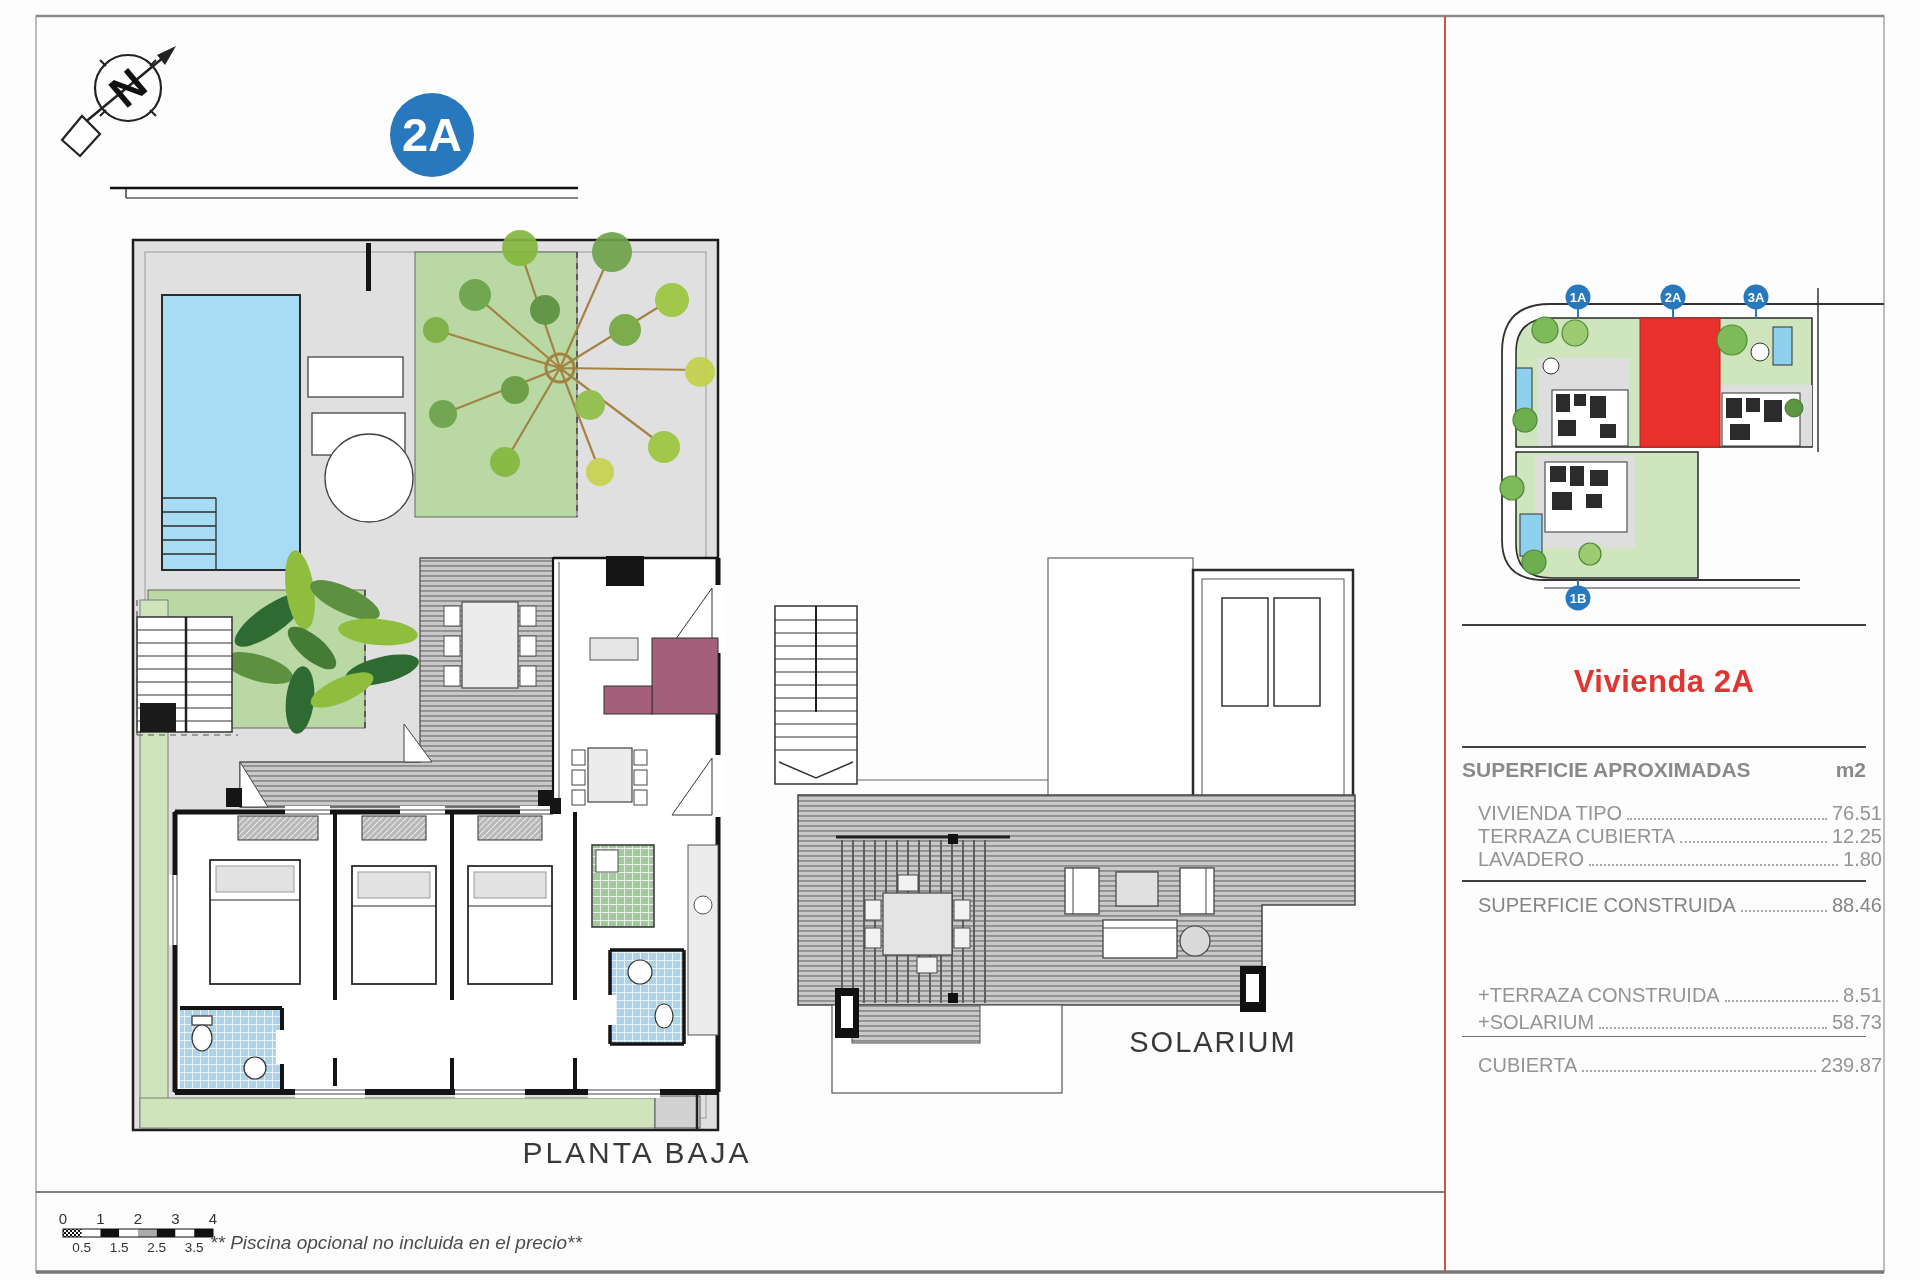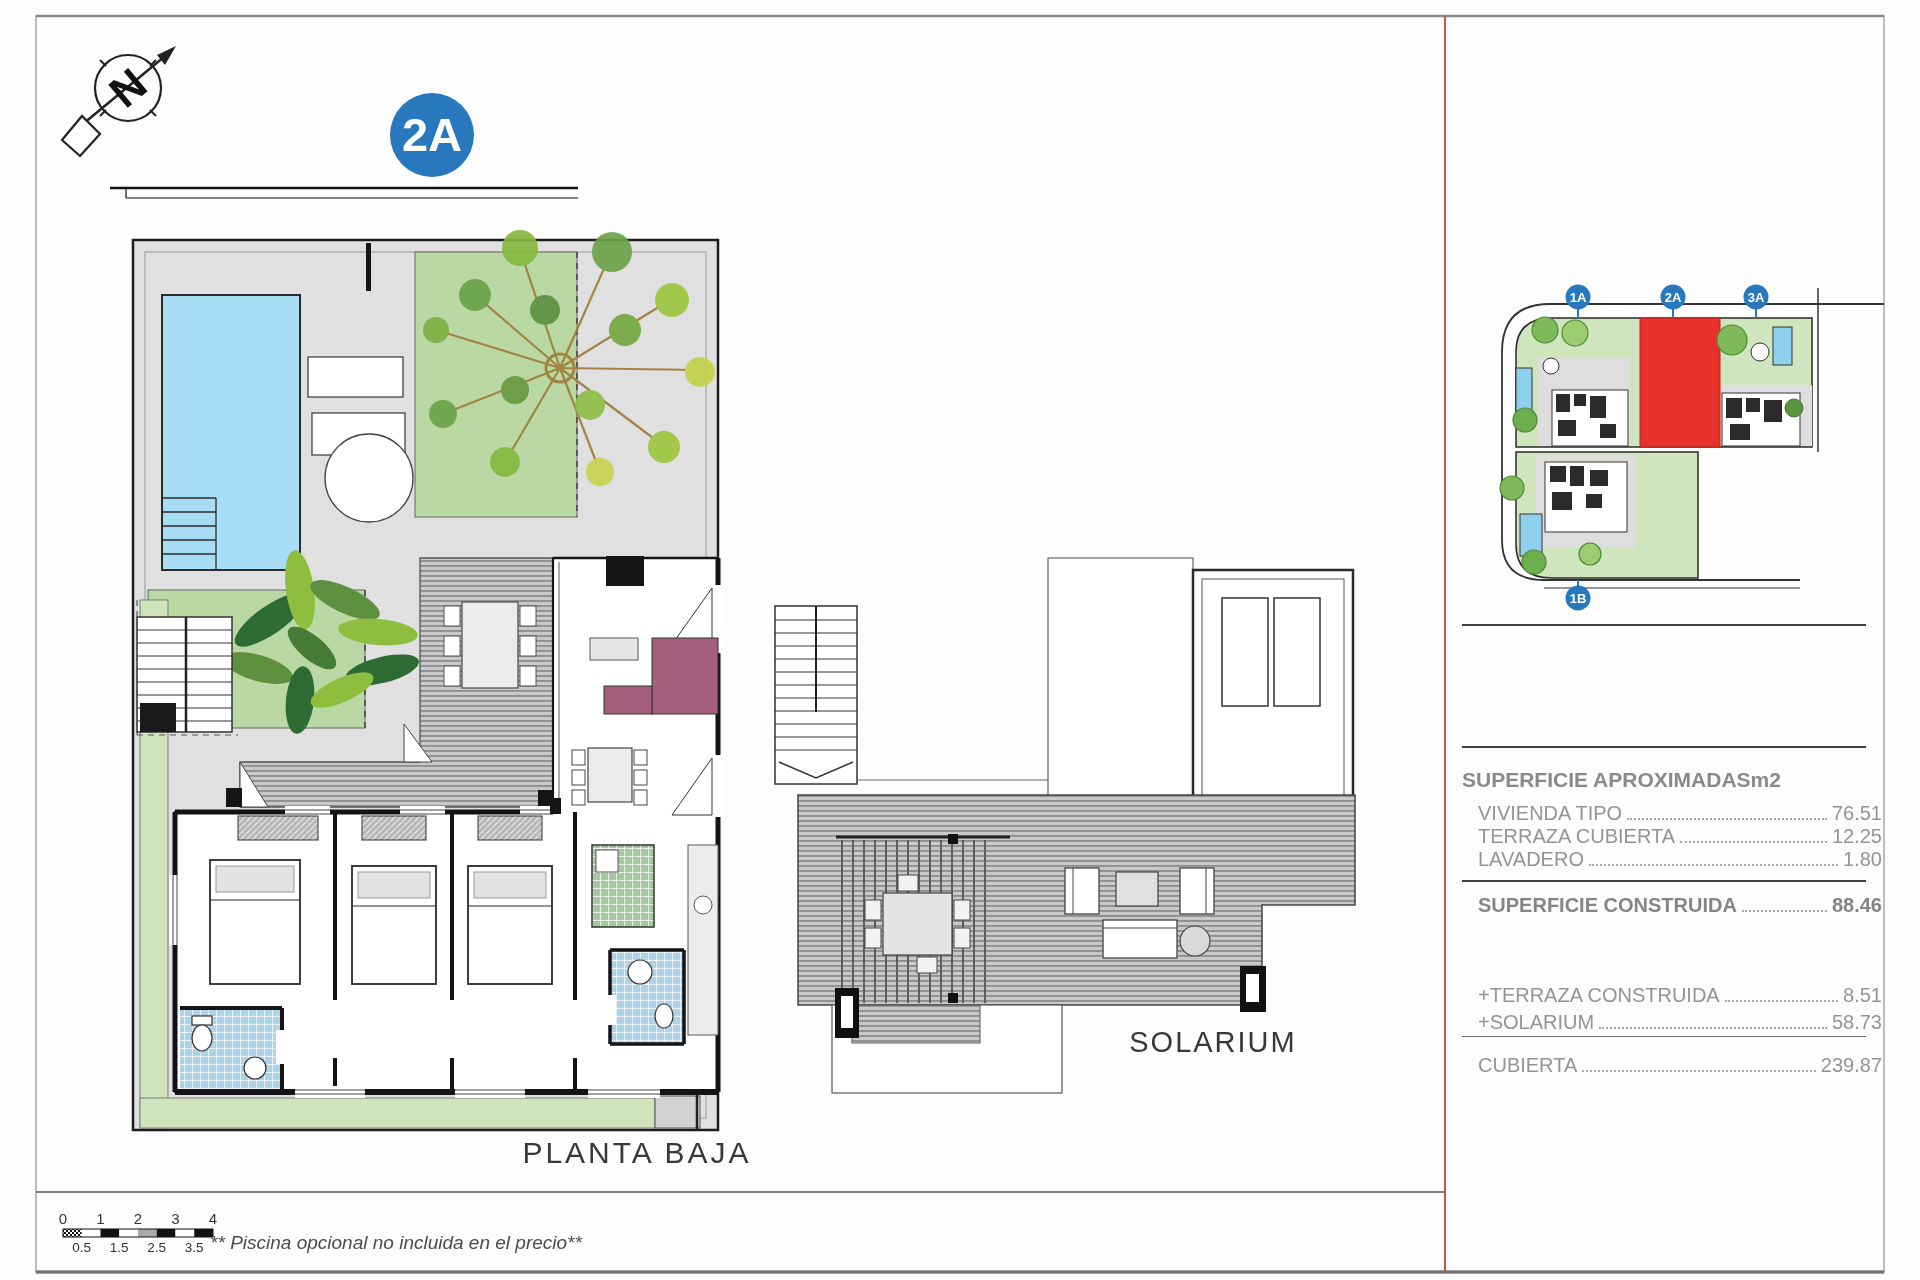"Vivienda 2A" div.p-title { html: none -> <div>Vivienda 2A</div> }
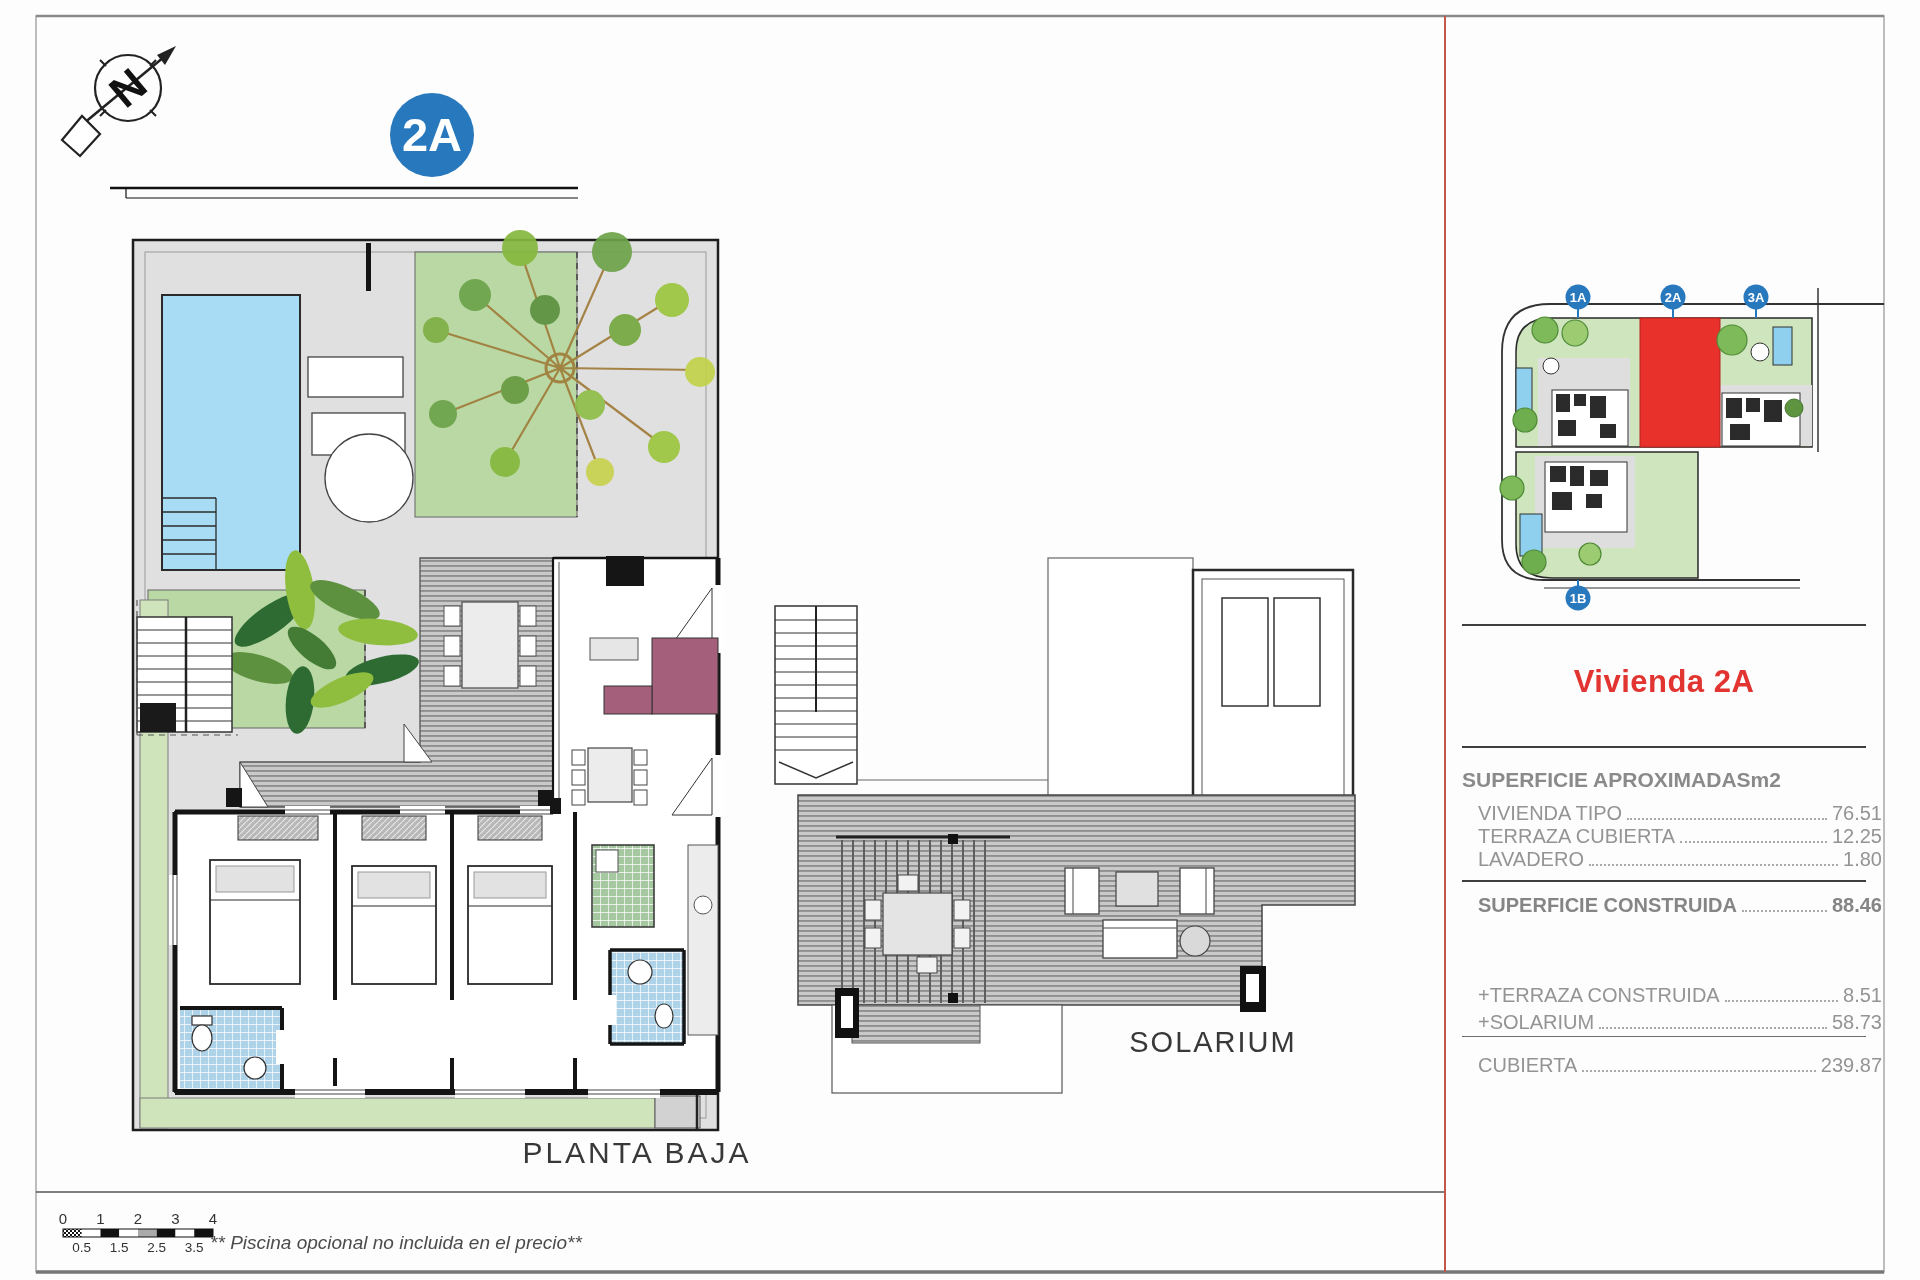"SUPERFICIE APROXIMADAS" .p-header { justify-content: flex-start -> space-between; margin-top: 10px -> none }
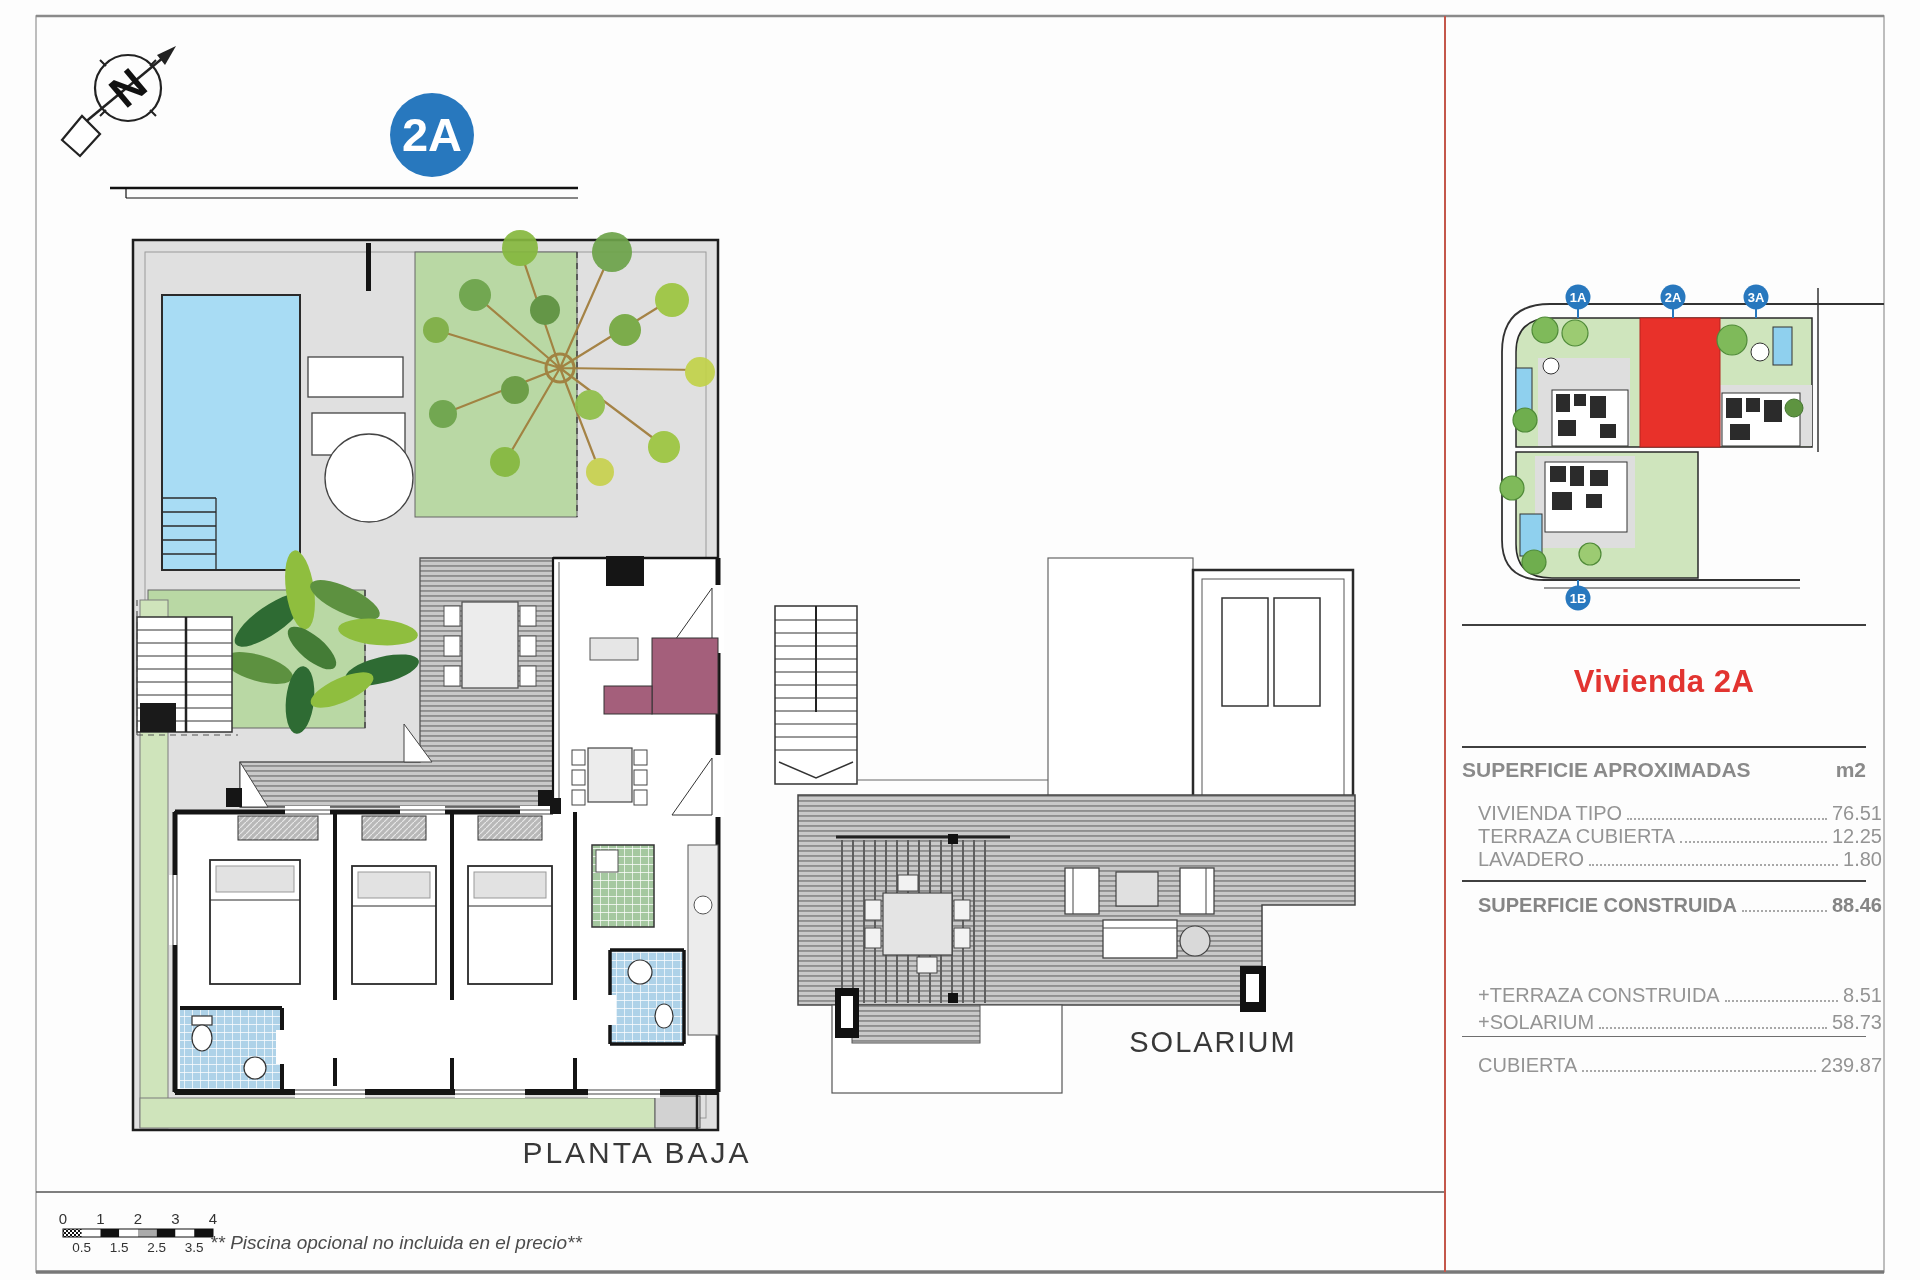"SUPERFICIE CONSTRUIDA" .p-row.bold { font-weight: bold -> normal }
